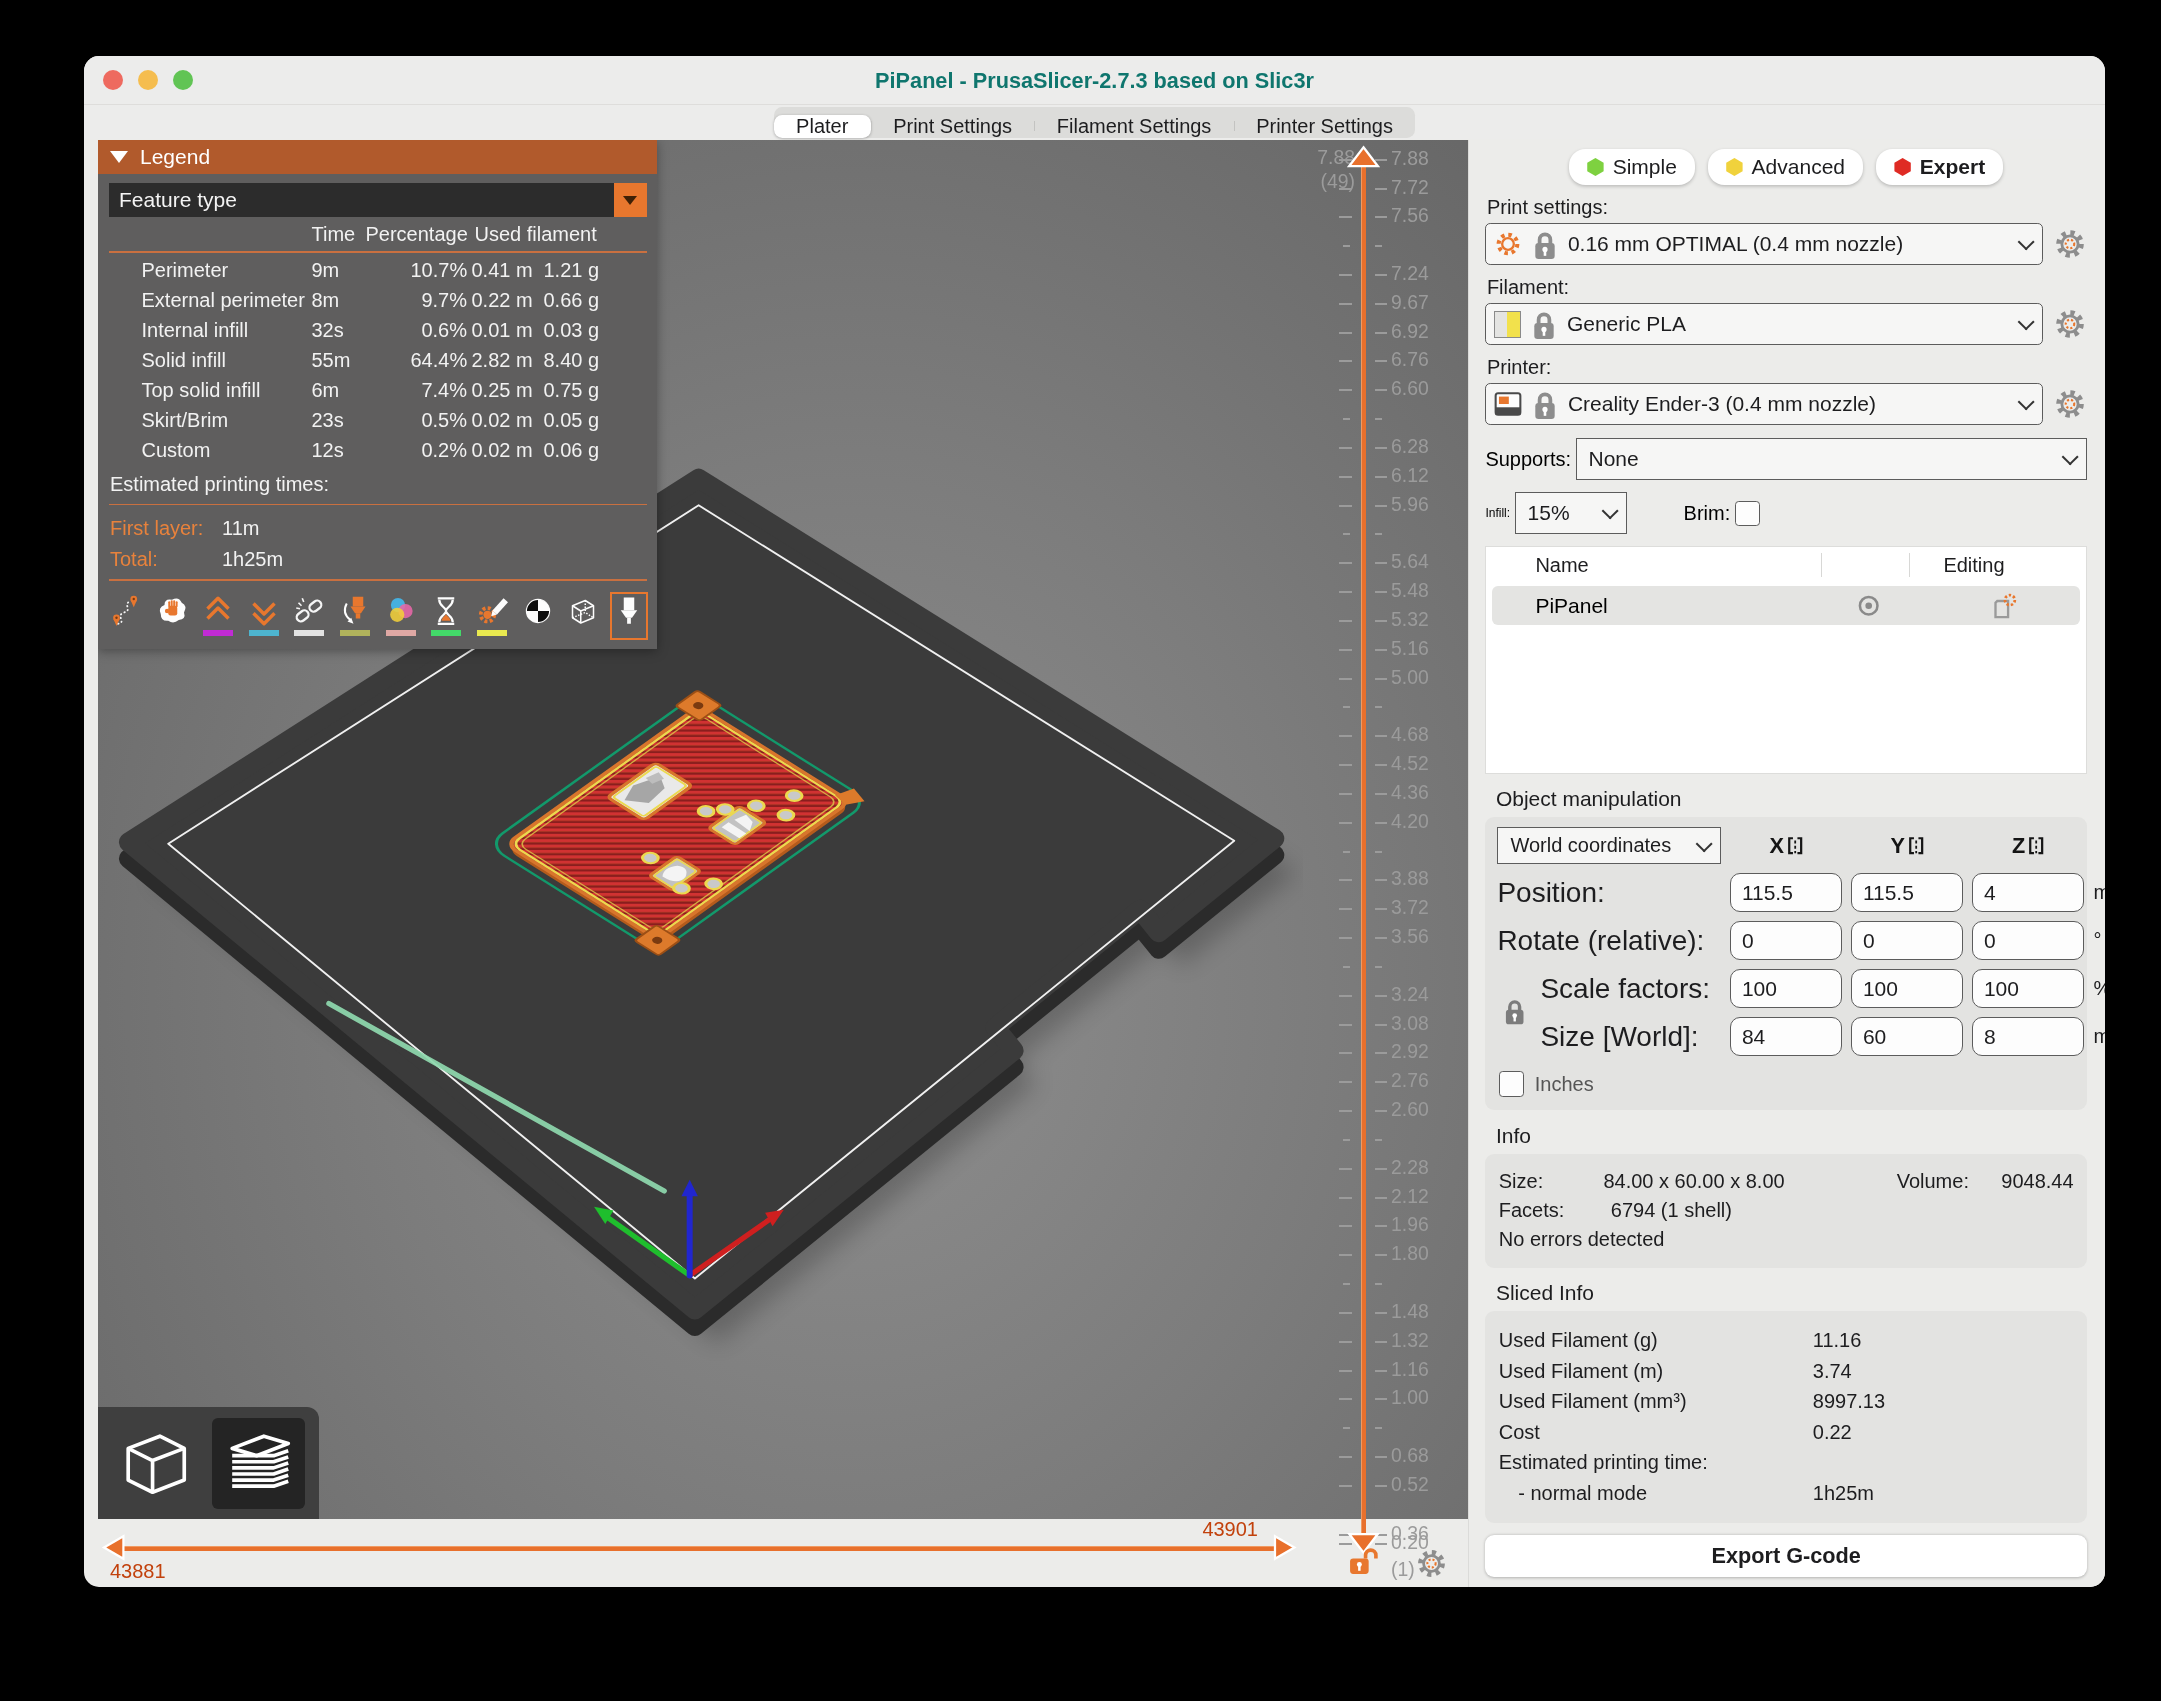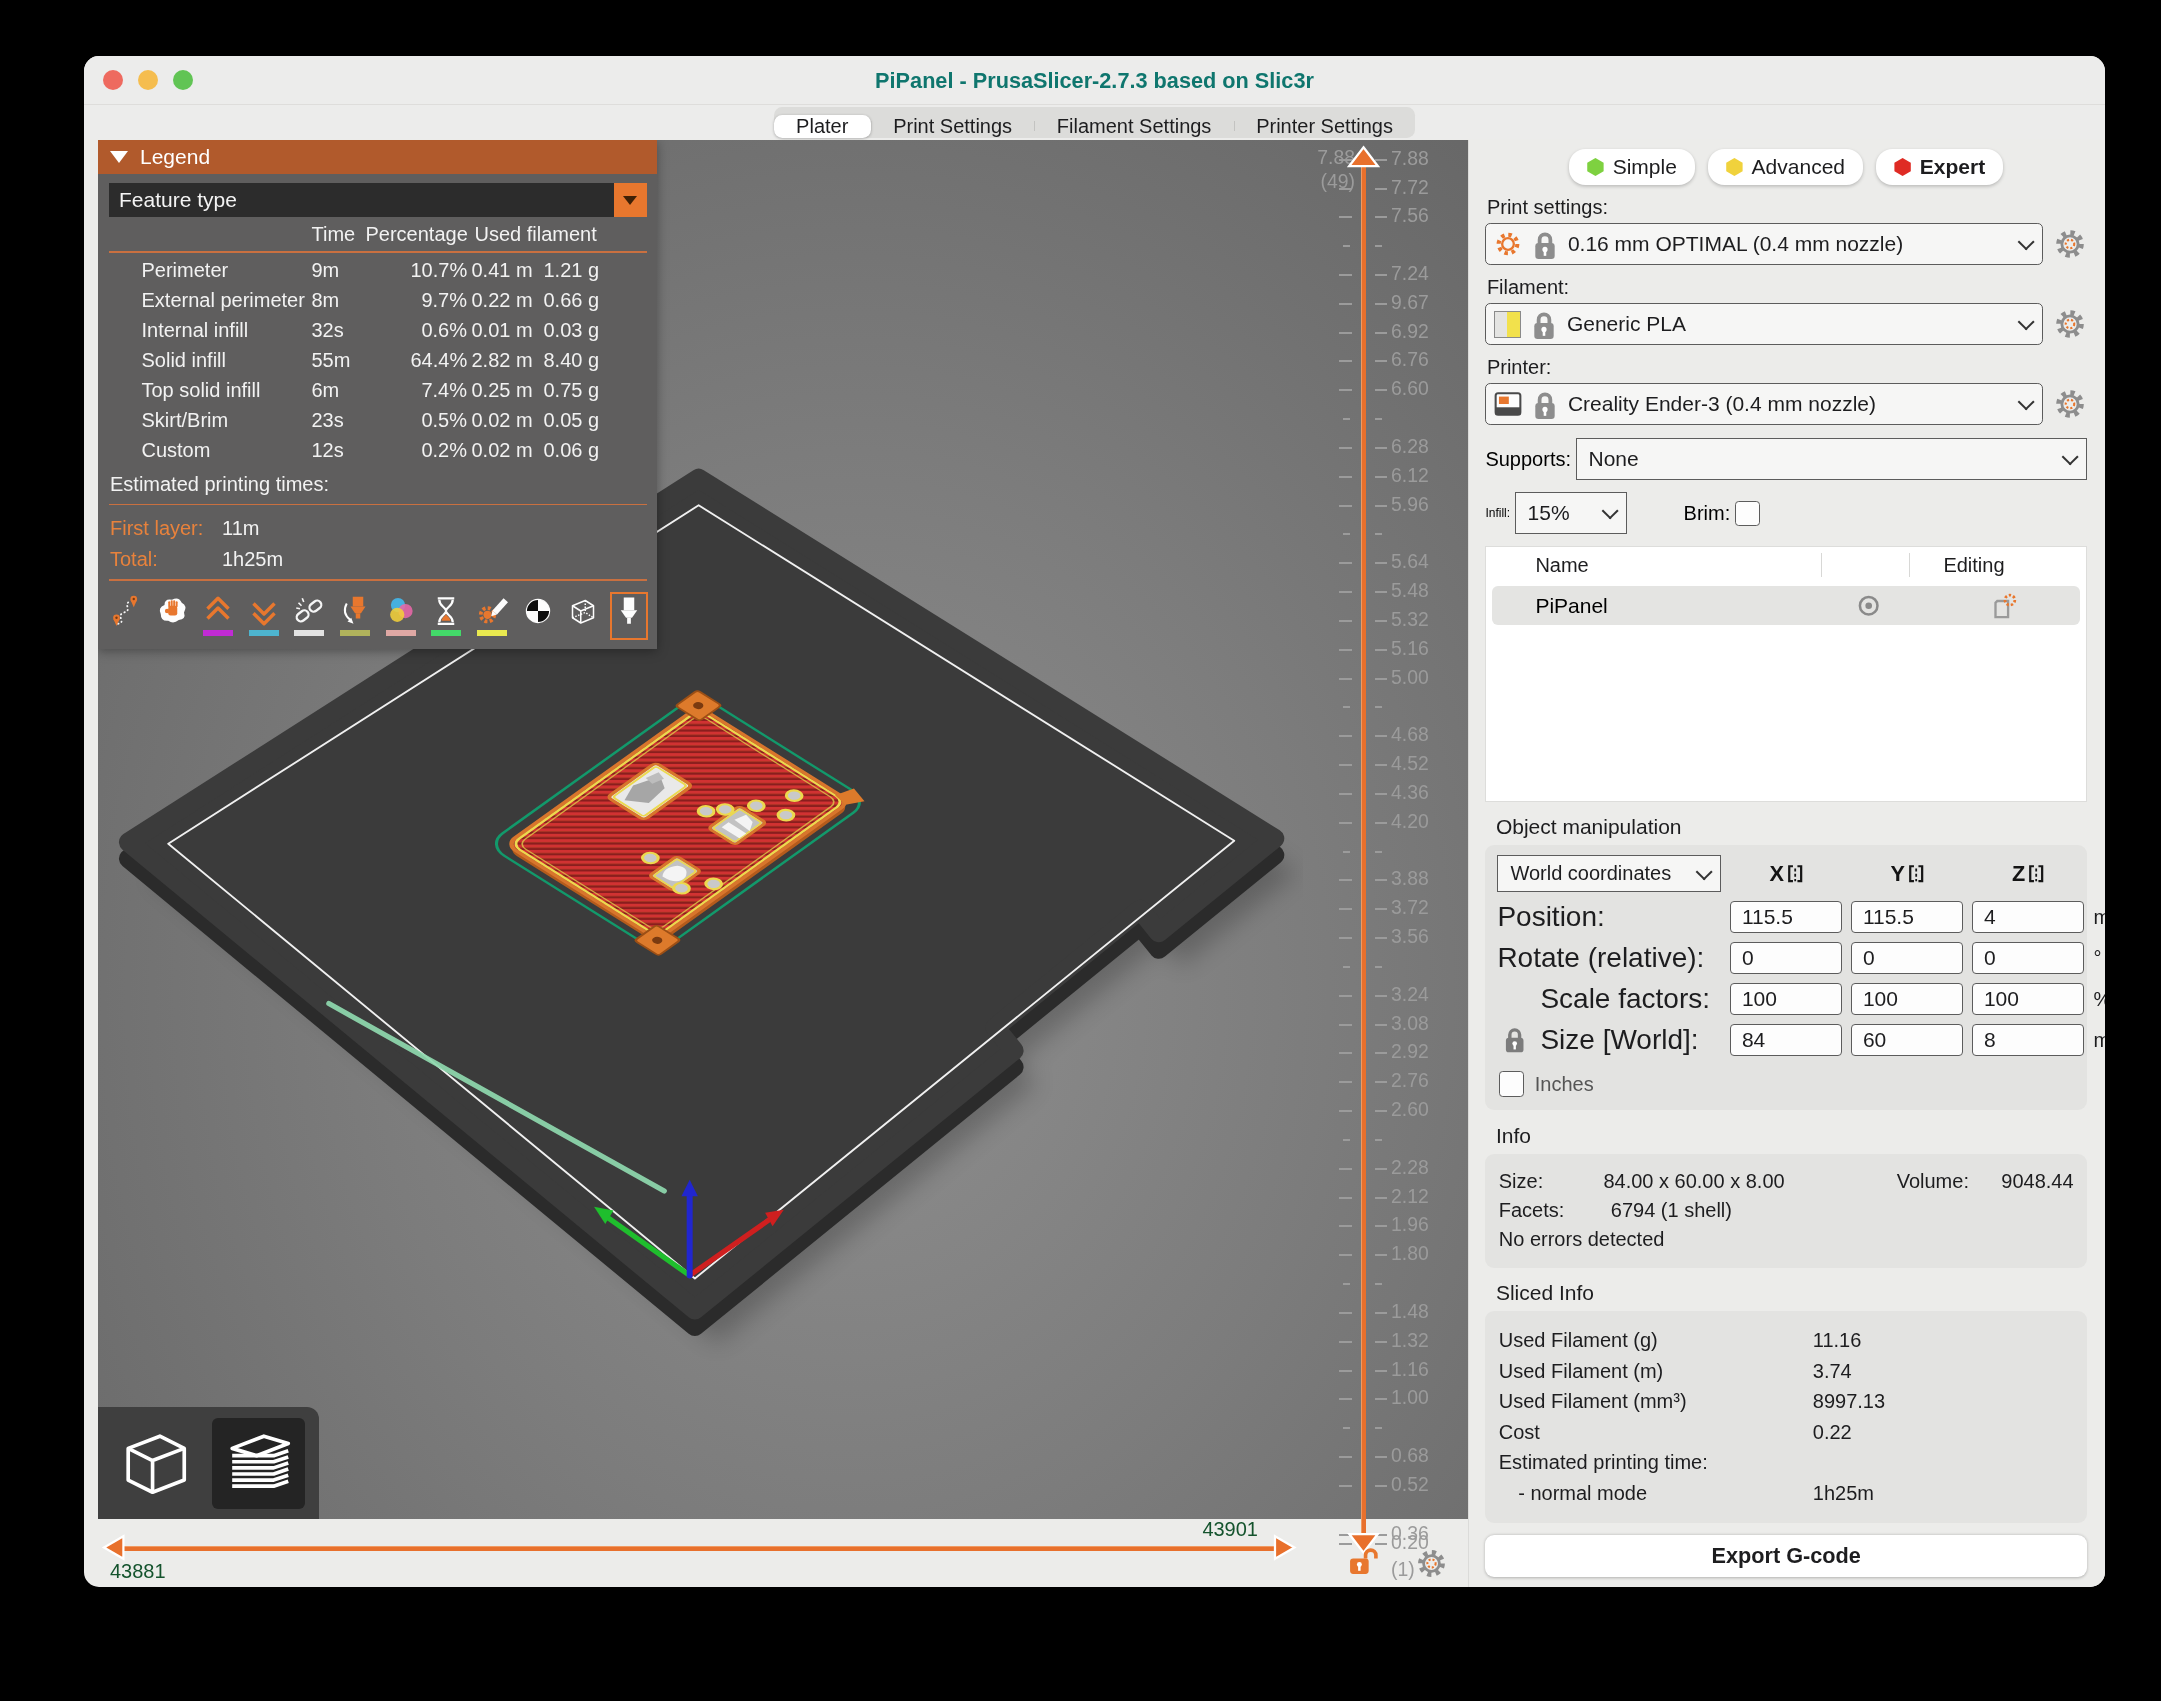"115.5" .mfield { border-radius: 4px -> 10px; height: 32px -> 39px }
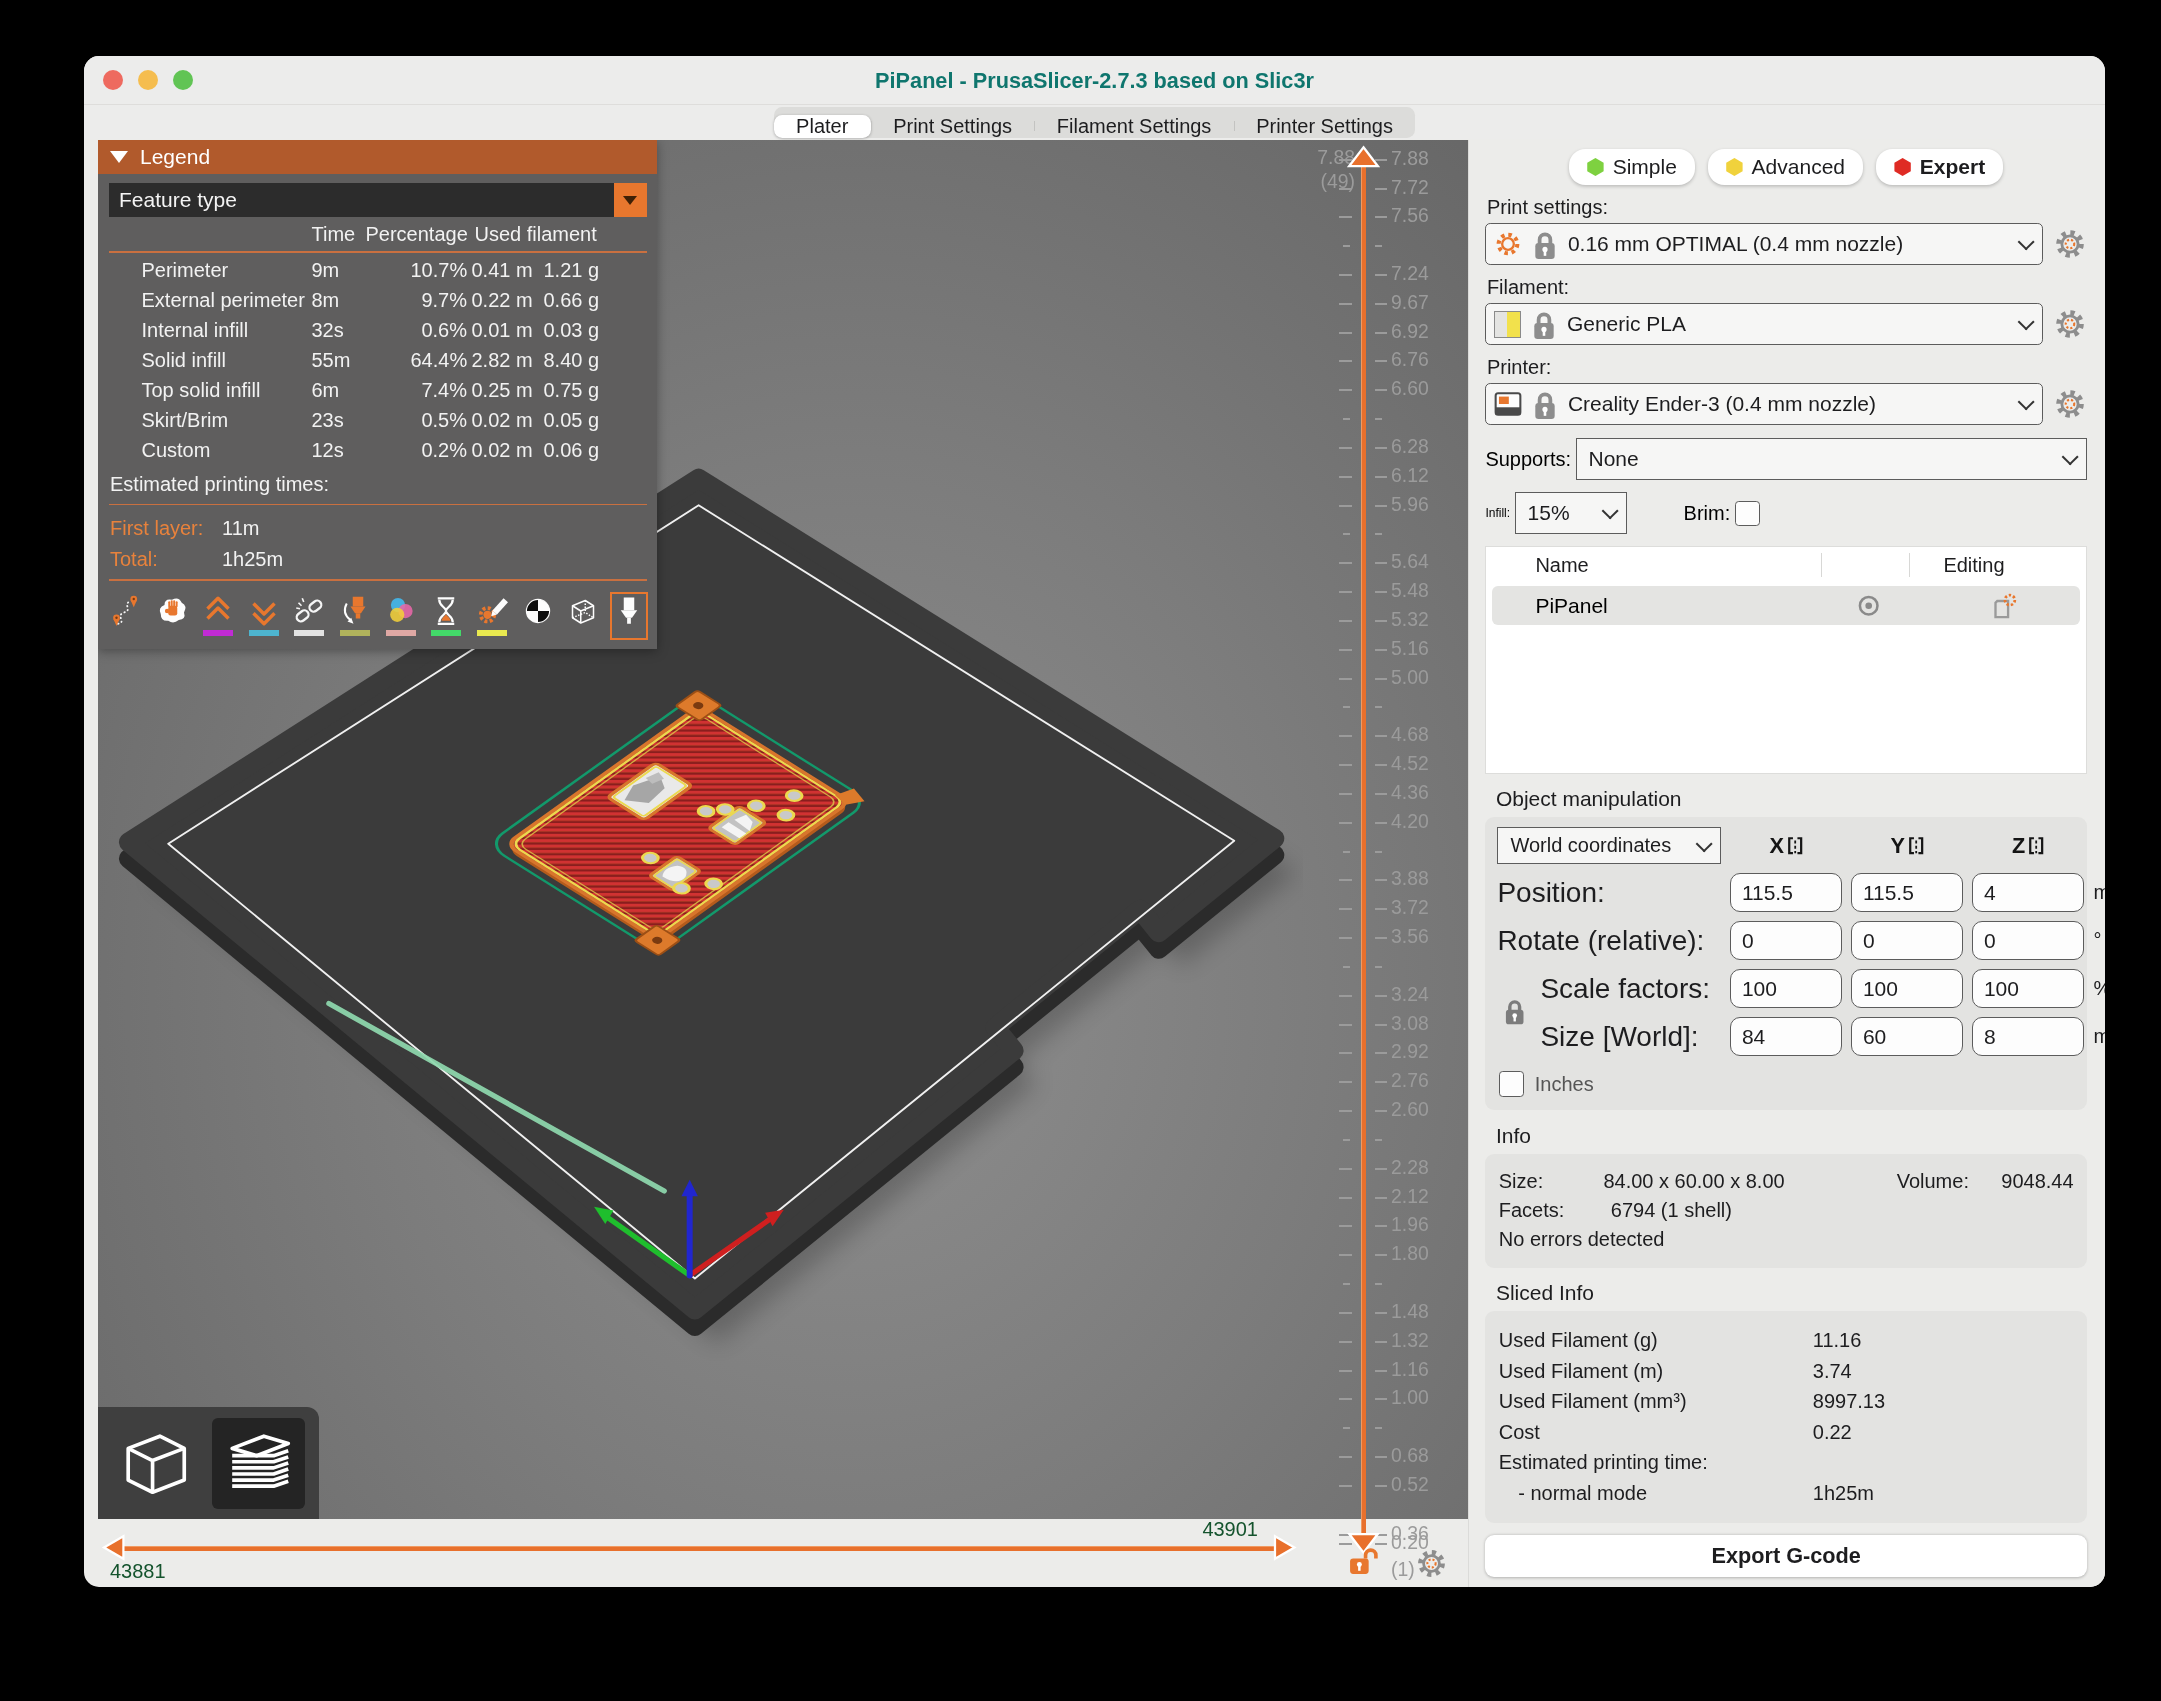"43901" .hs-val { color: #14532d -> #c2410c }
